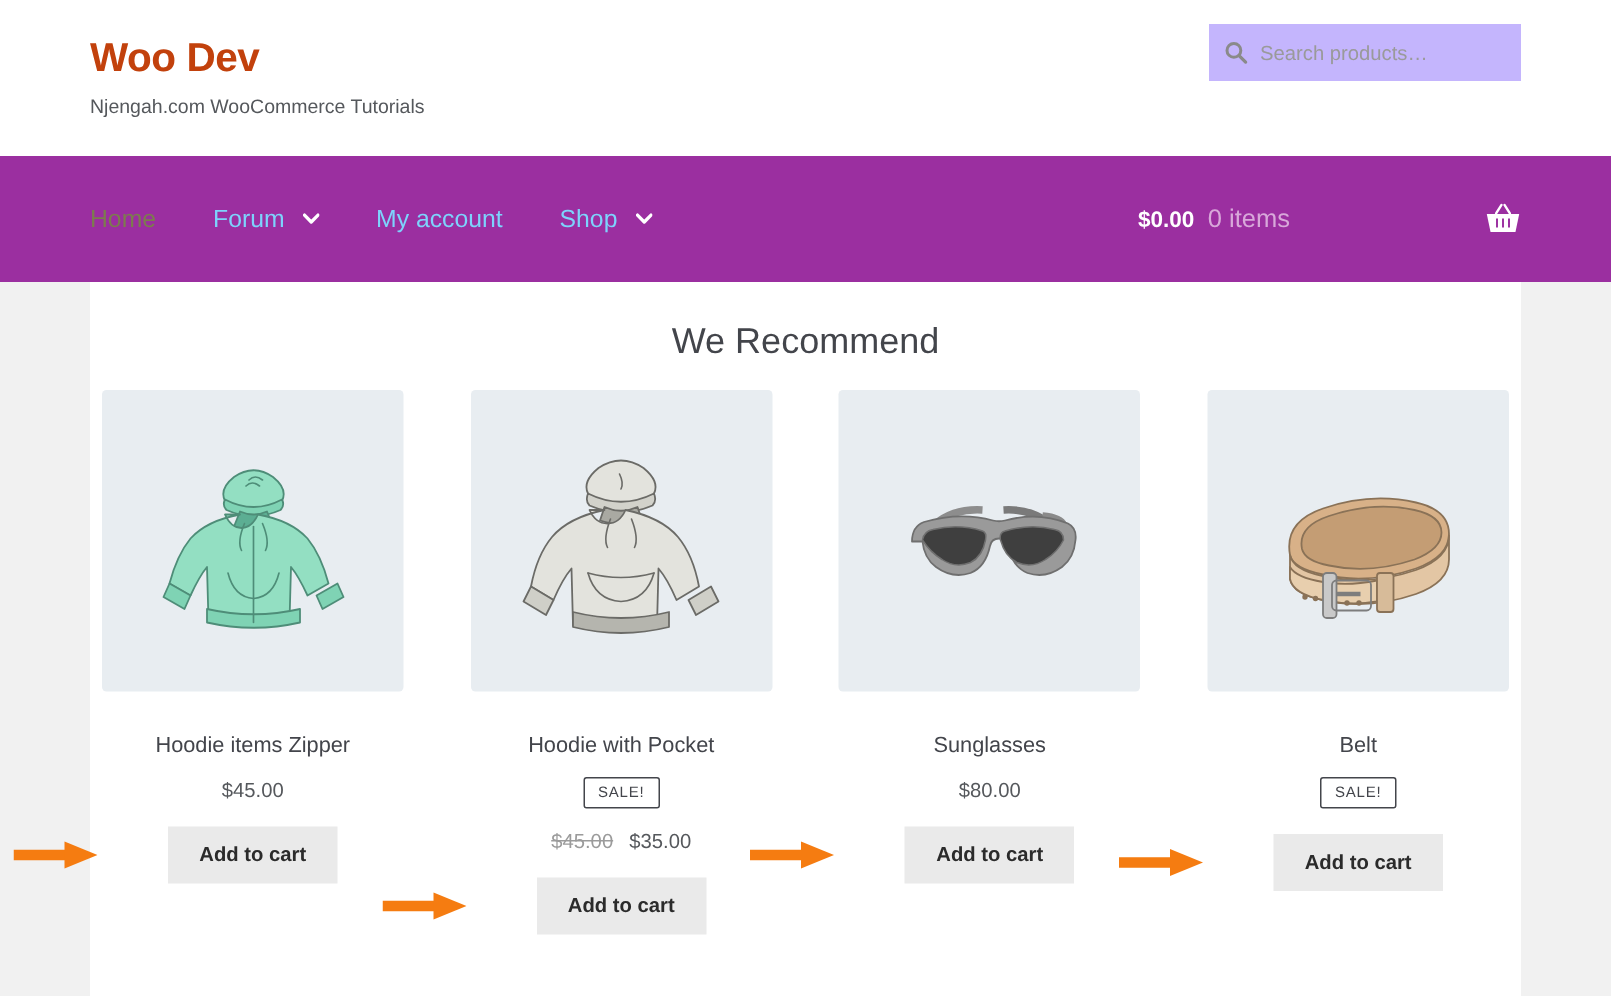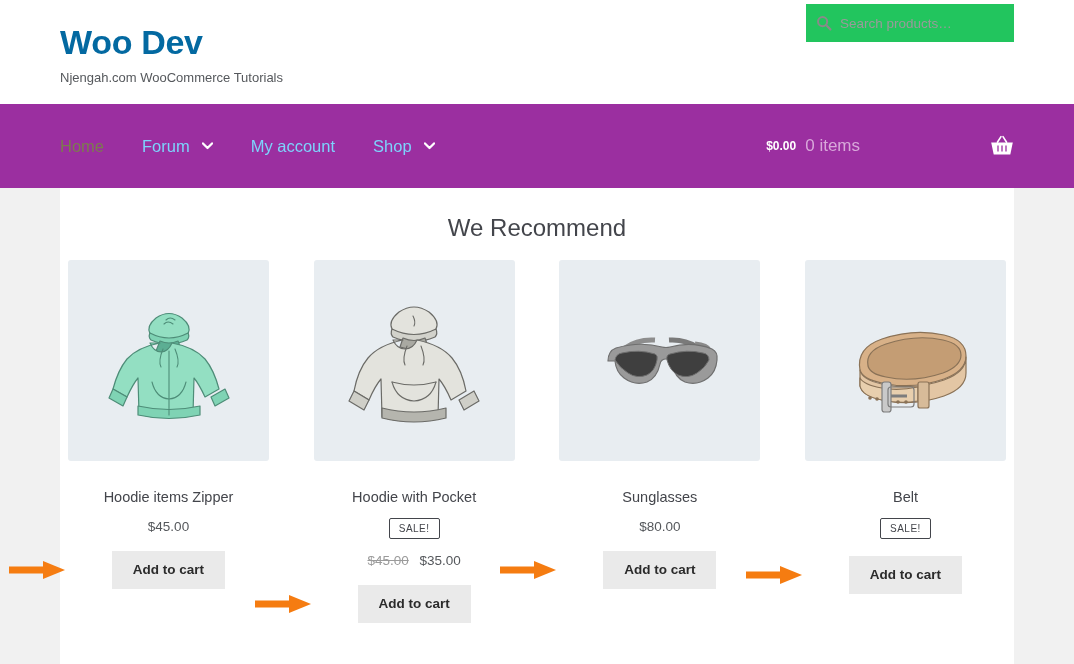"Woo Dev" .site-title { color: #0369a1 -> #c2410c; font-size: 34px -> 27px }
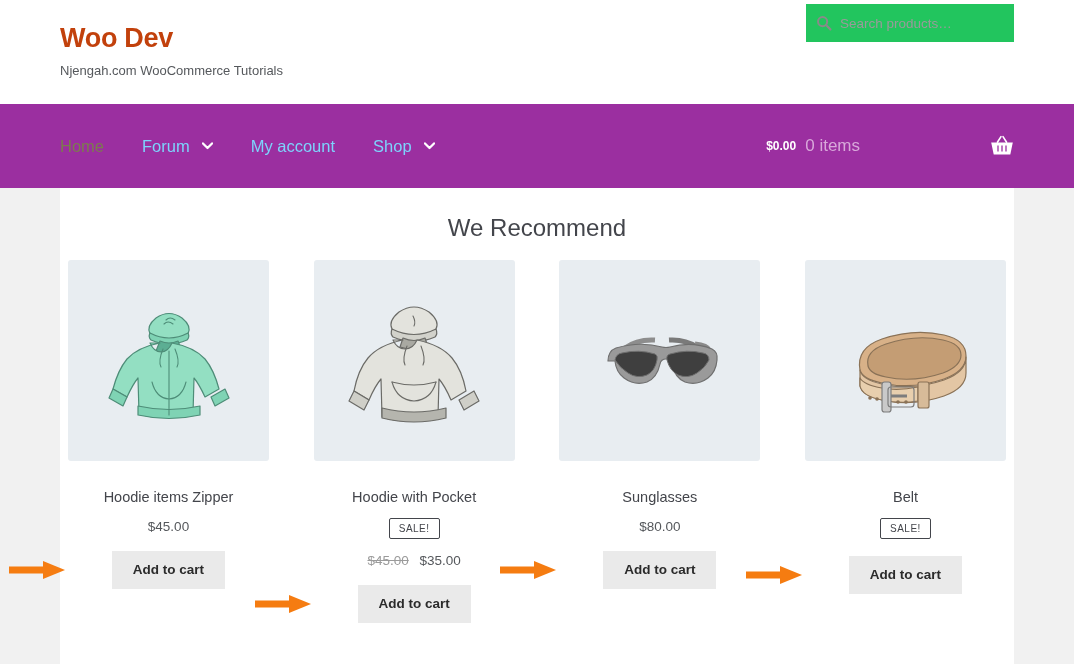"Search products…" .search-box { background: #22c55e -> #c4b5fd; top: 4px -> 16px }
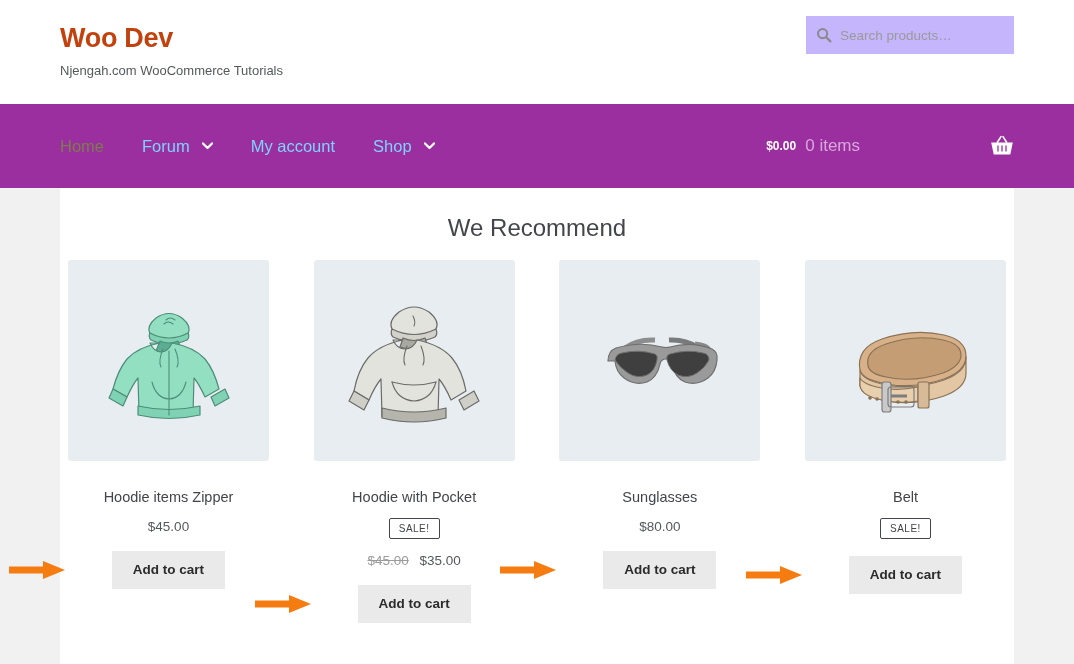"$0.00" .cart-total { font-size: 12px -> 15px }
